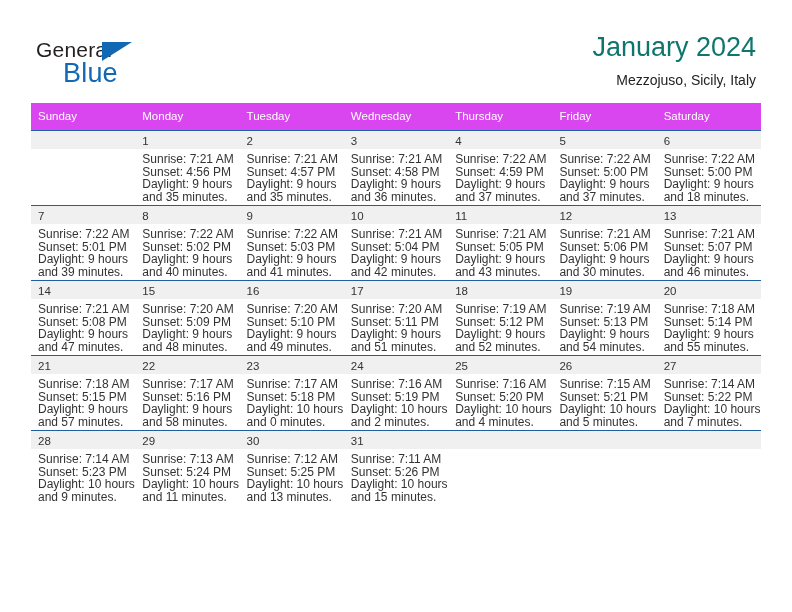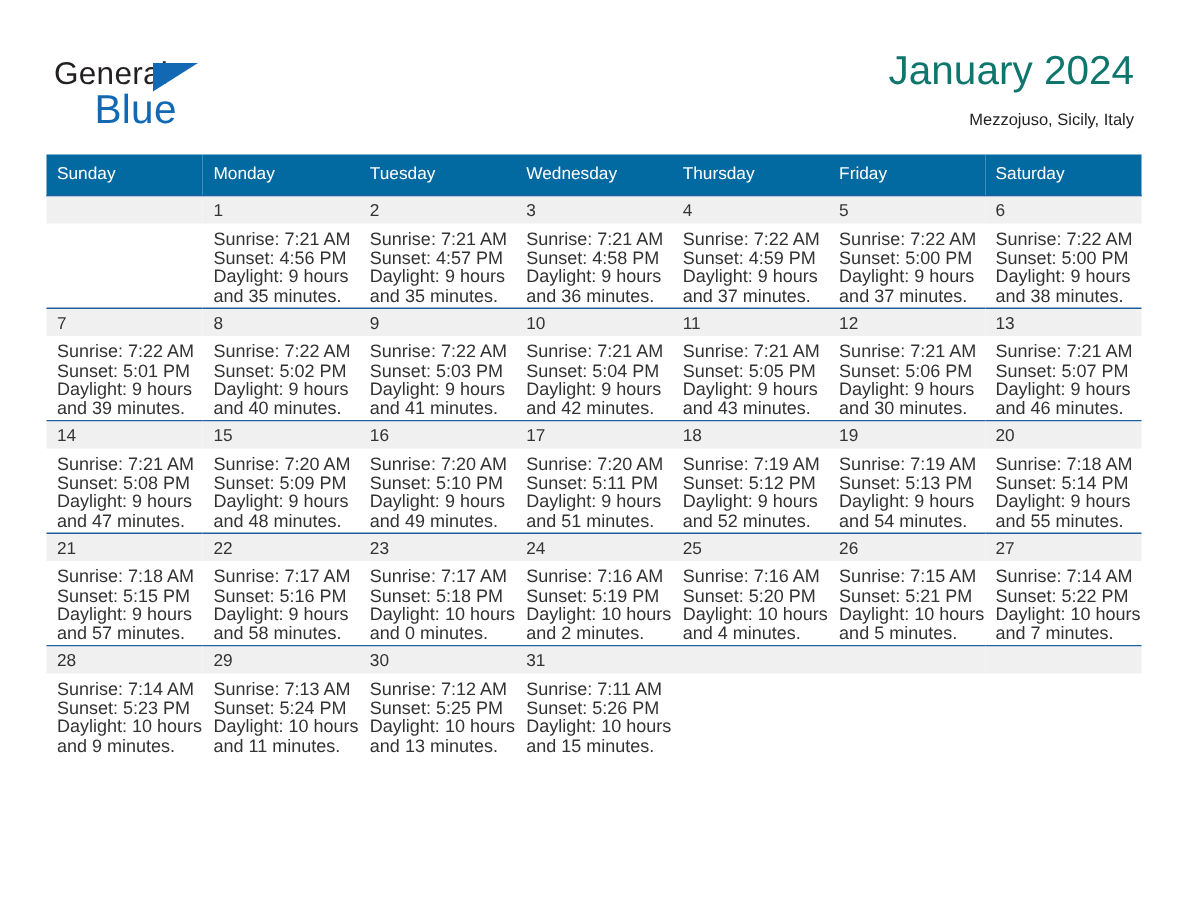"Mezzojuso, Sicily, Italy" .cal-subtitle { font-size: 11px -> 14px }
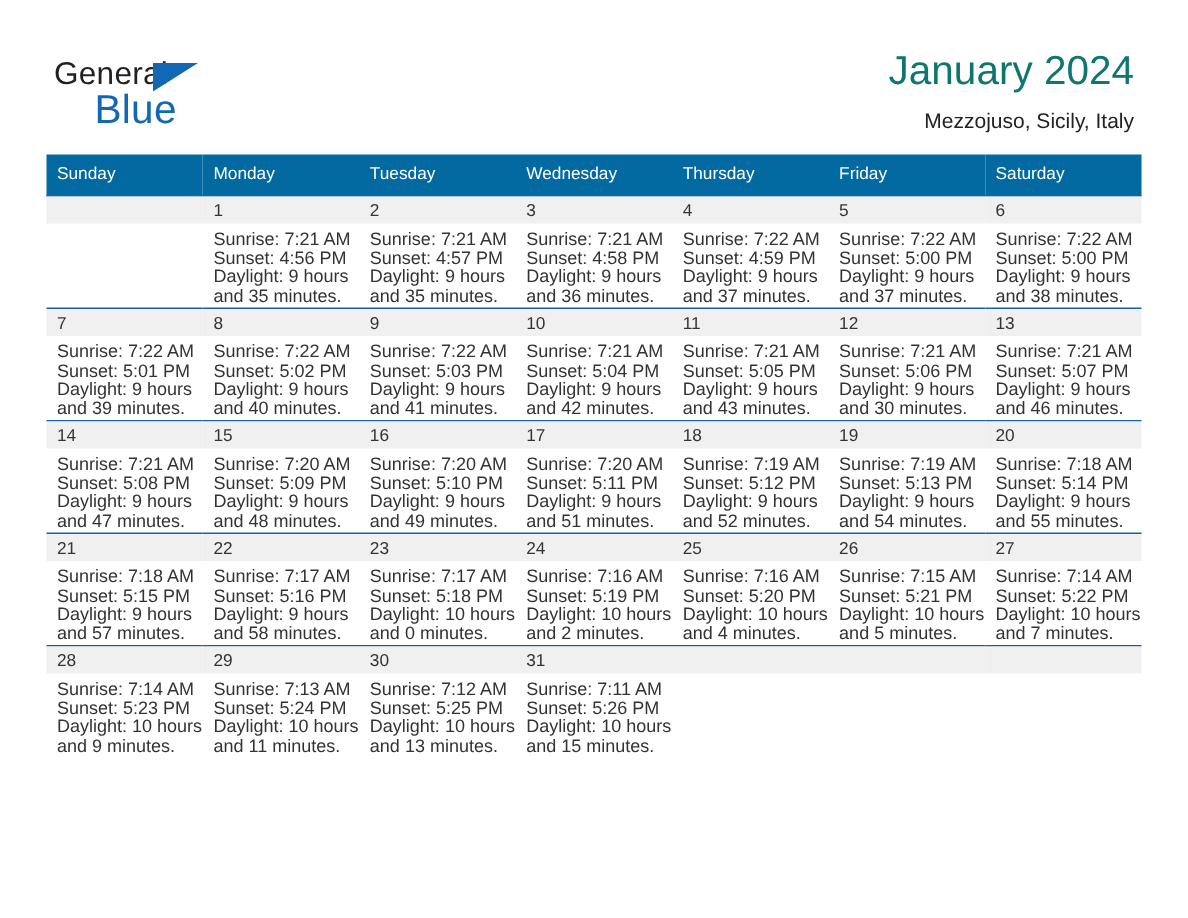"Sunday" .calendar th { background: #0369a1 -> #d946ef }
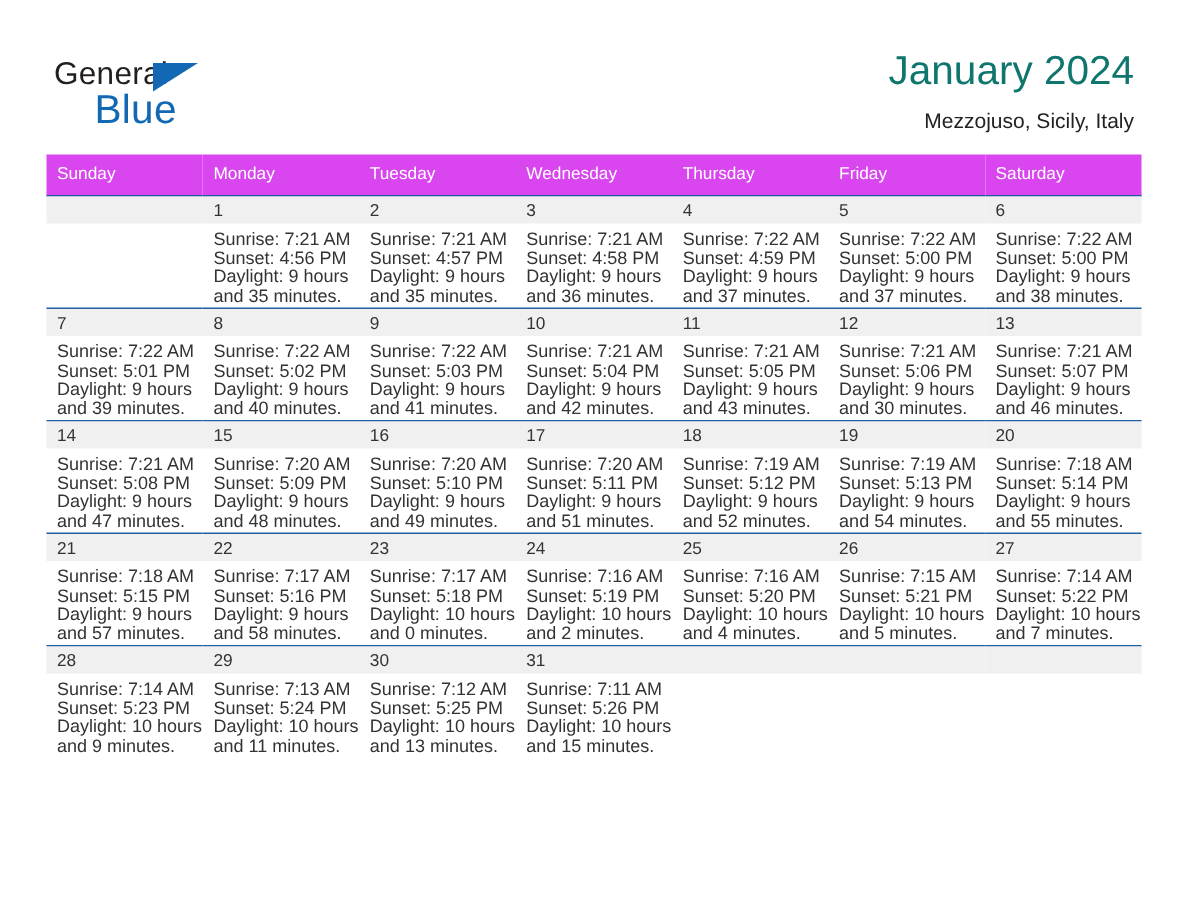"and 38 minutes." div { text: 38 -> 18 }
